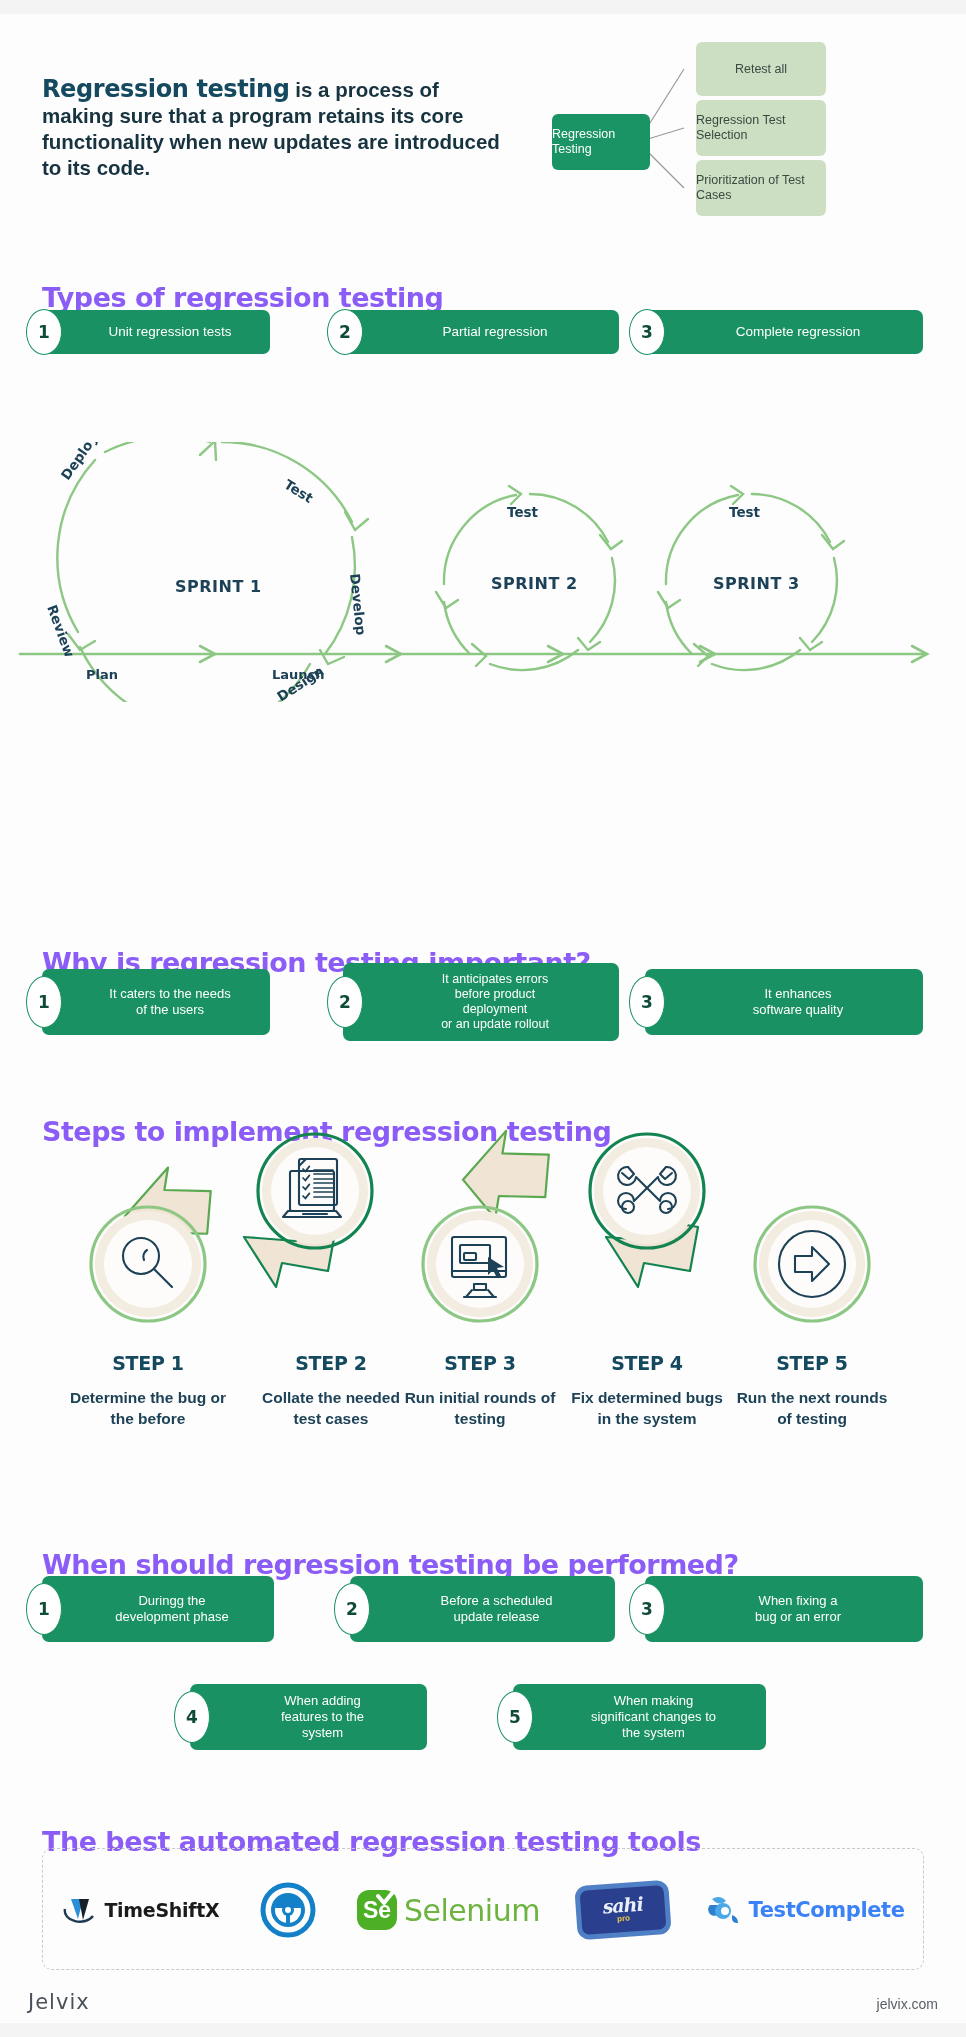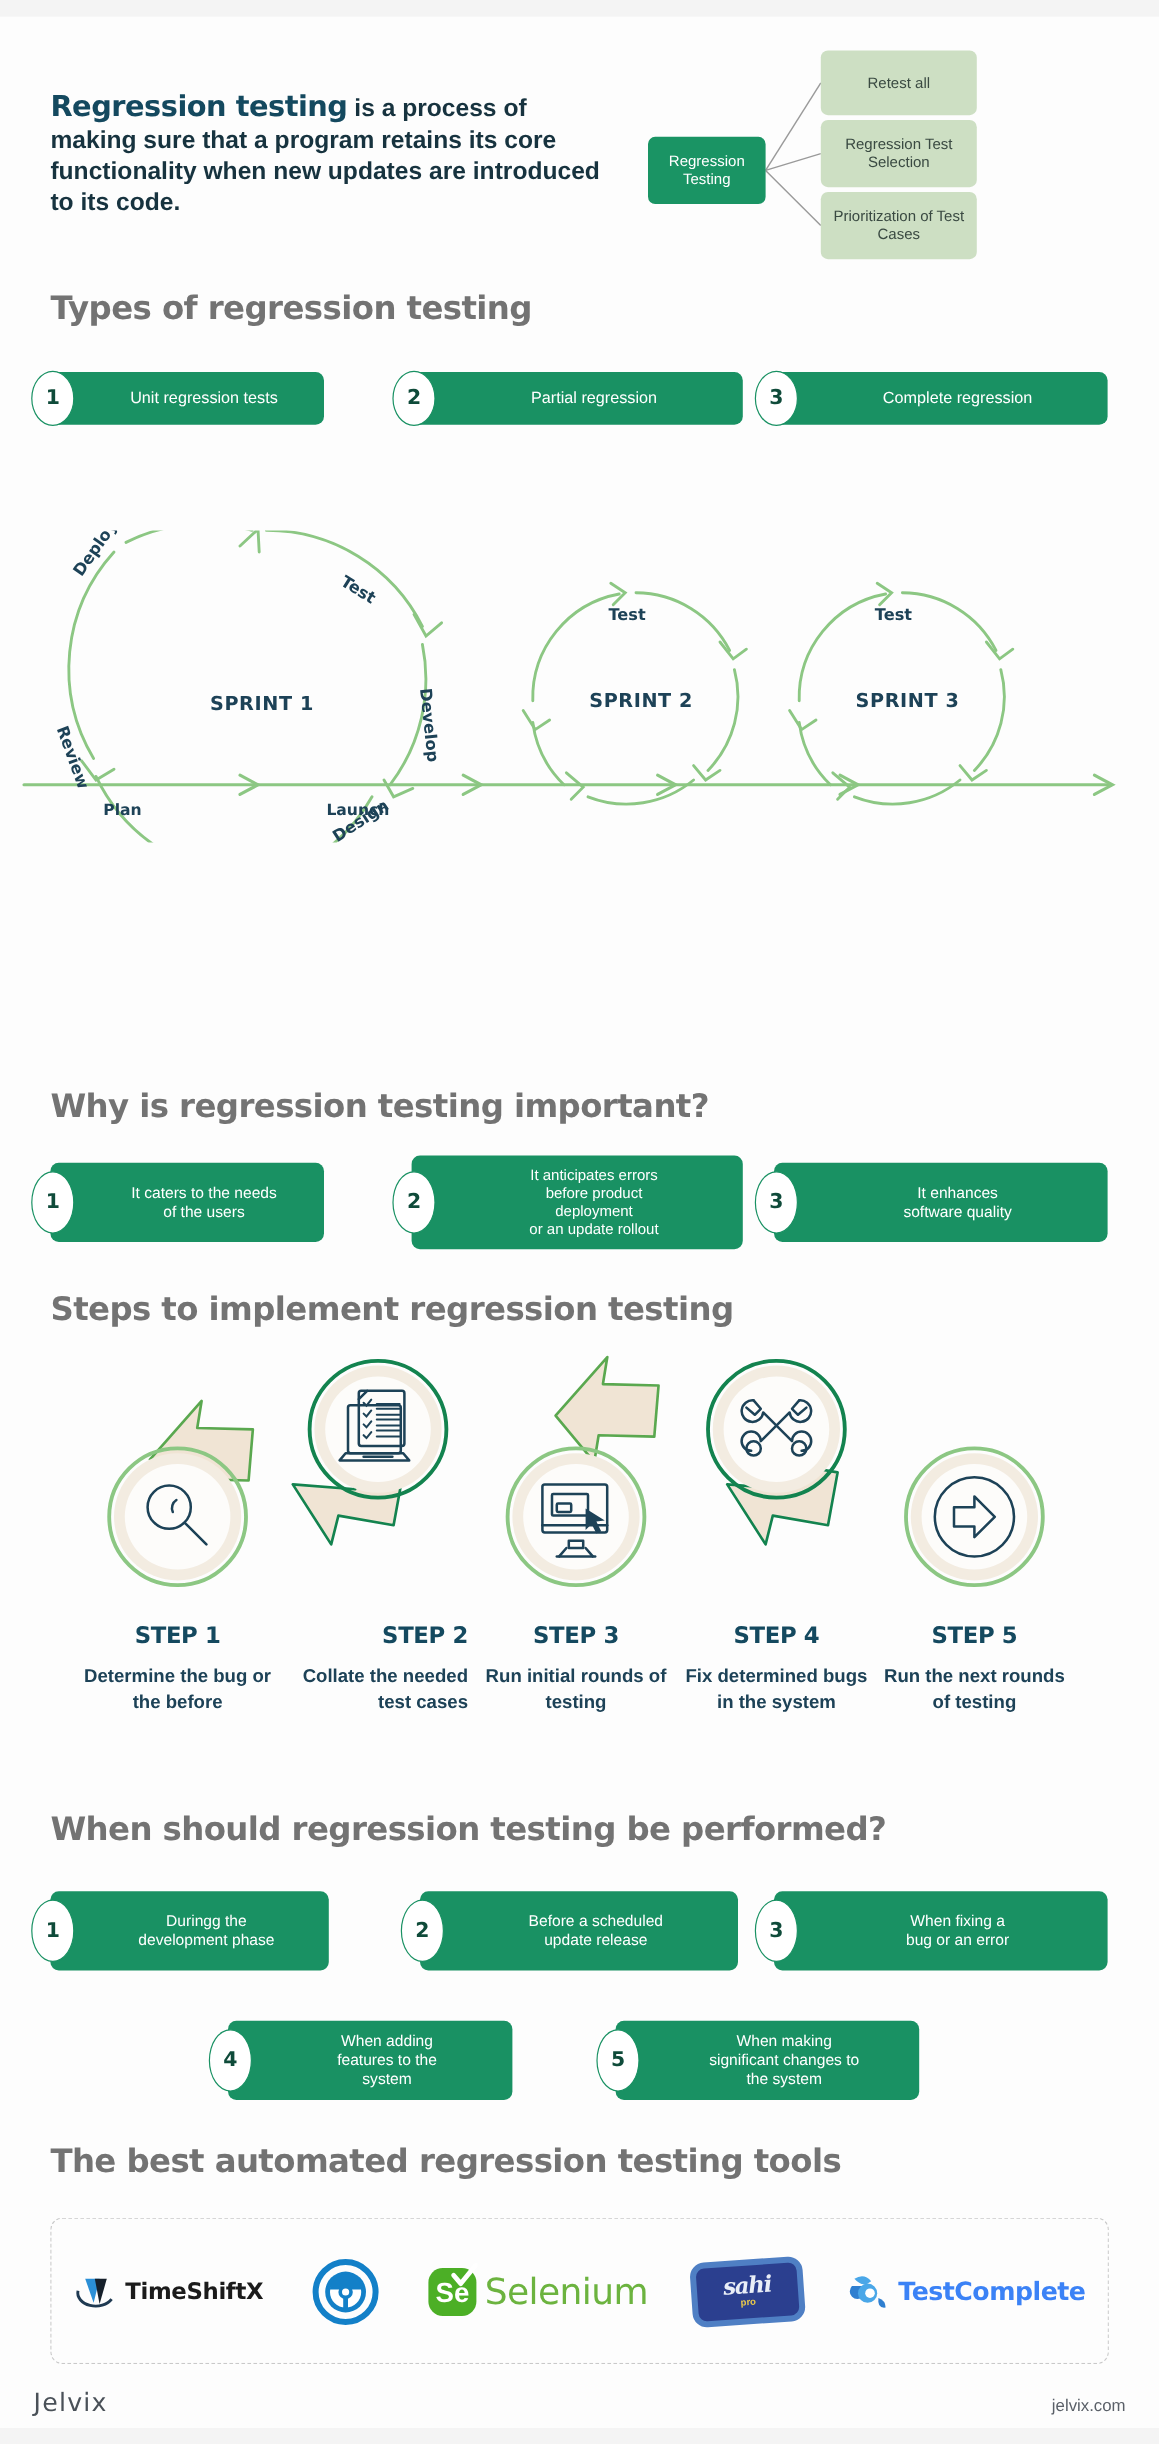"Retest all" .tree-node { margin-left: none -> 12px; text-align: center -> left }
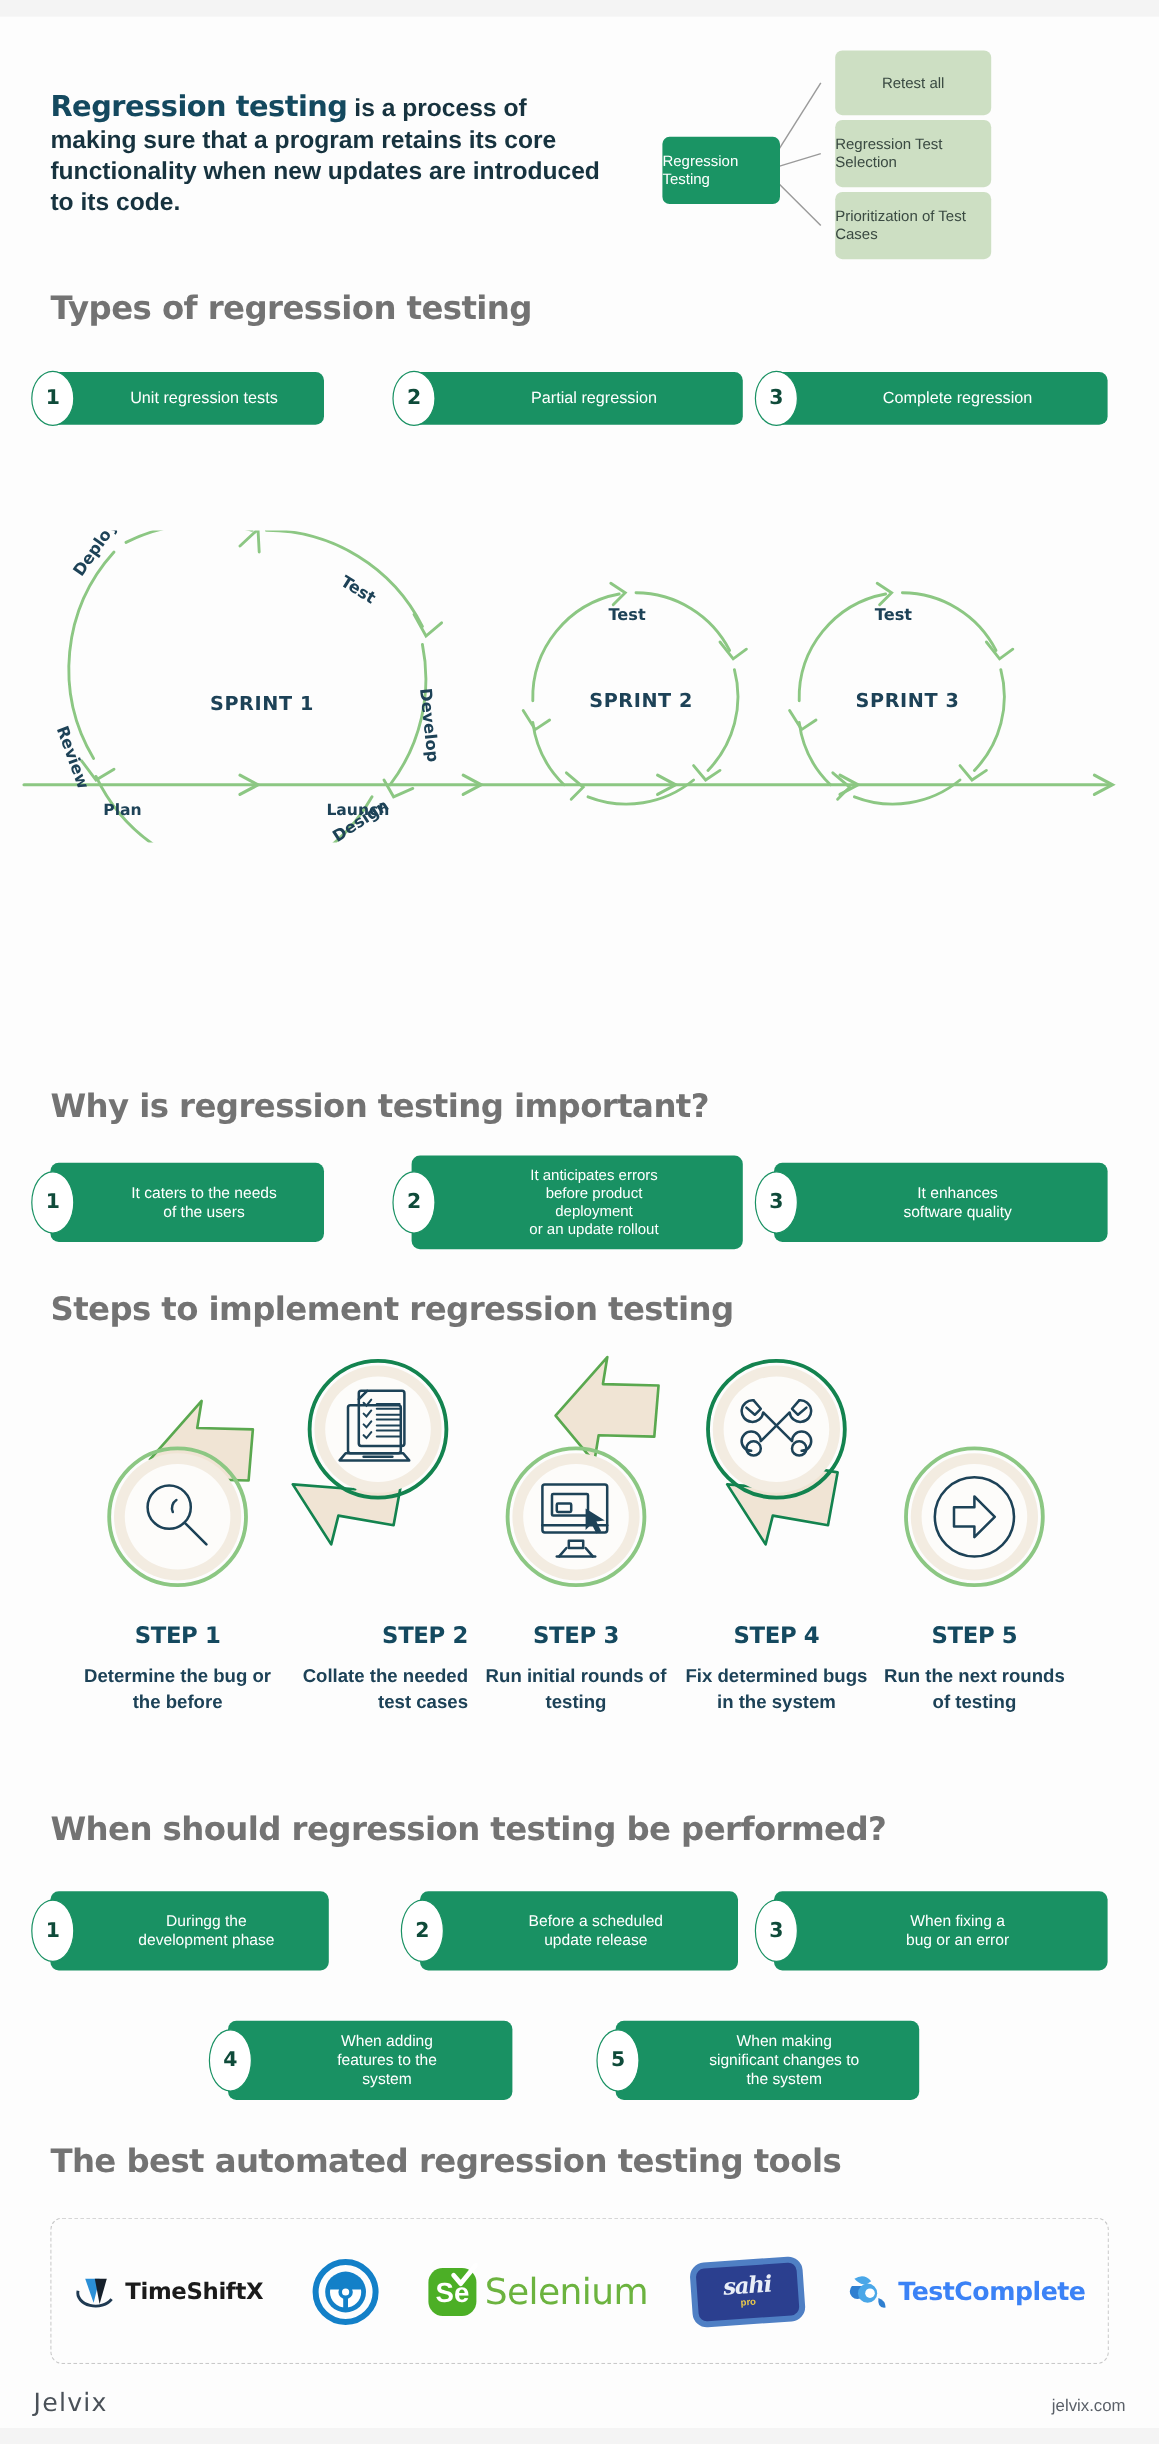"Types of regression testing" h2.sec { color: #737373 -> #8b5cf6; margin-top: none -> 40px }
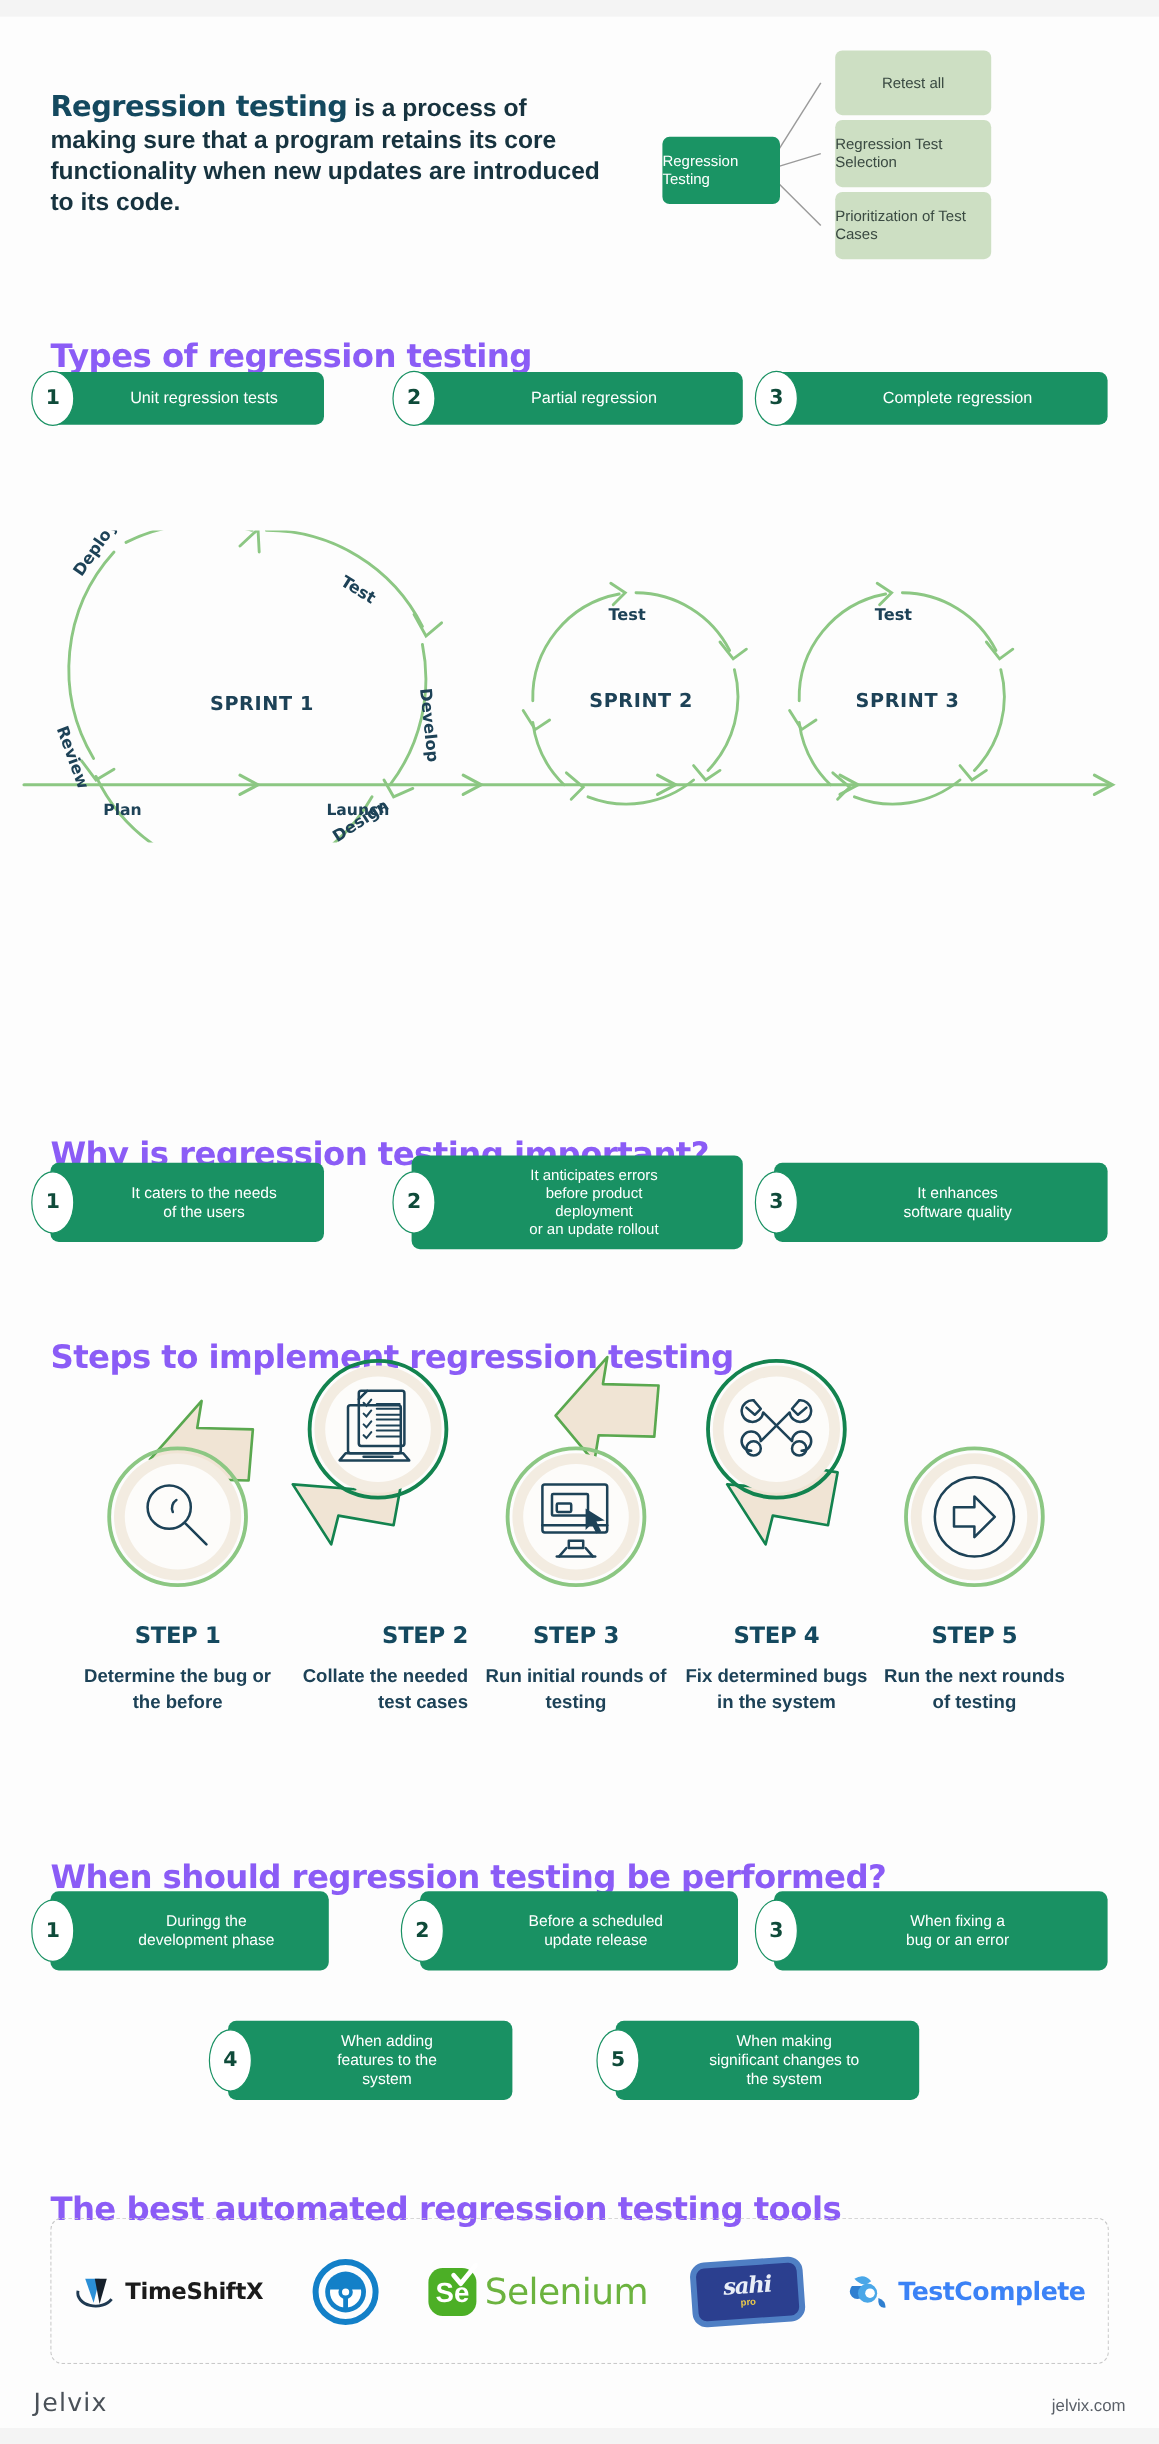"STEP 2" div.stepcol { left: 224px -> 248px; text-align: right -> none }
